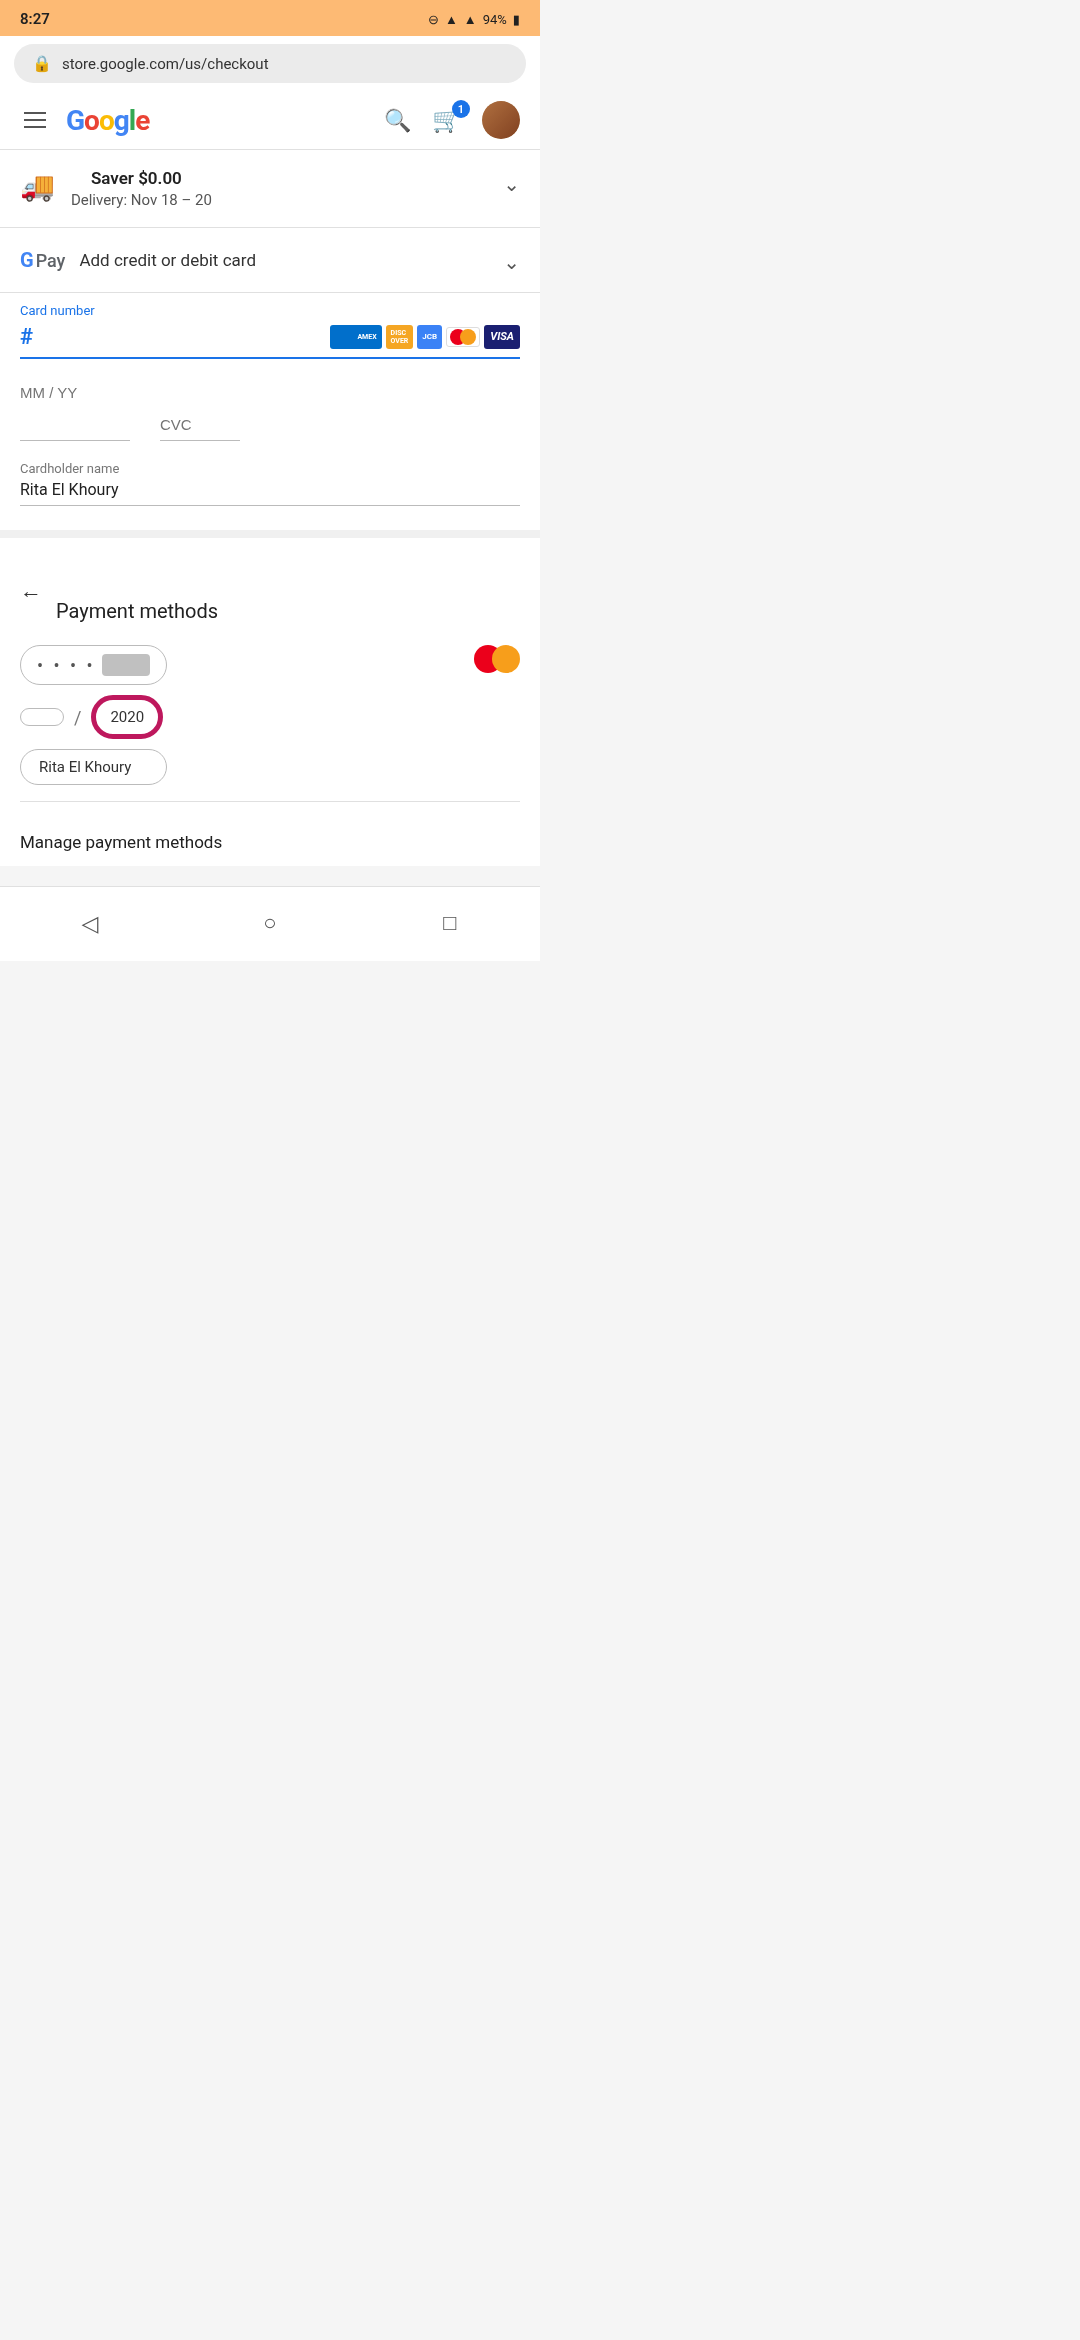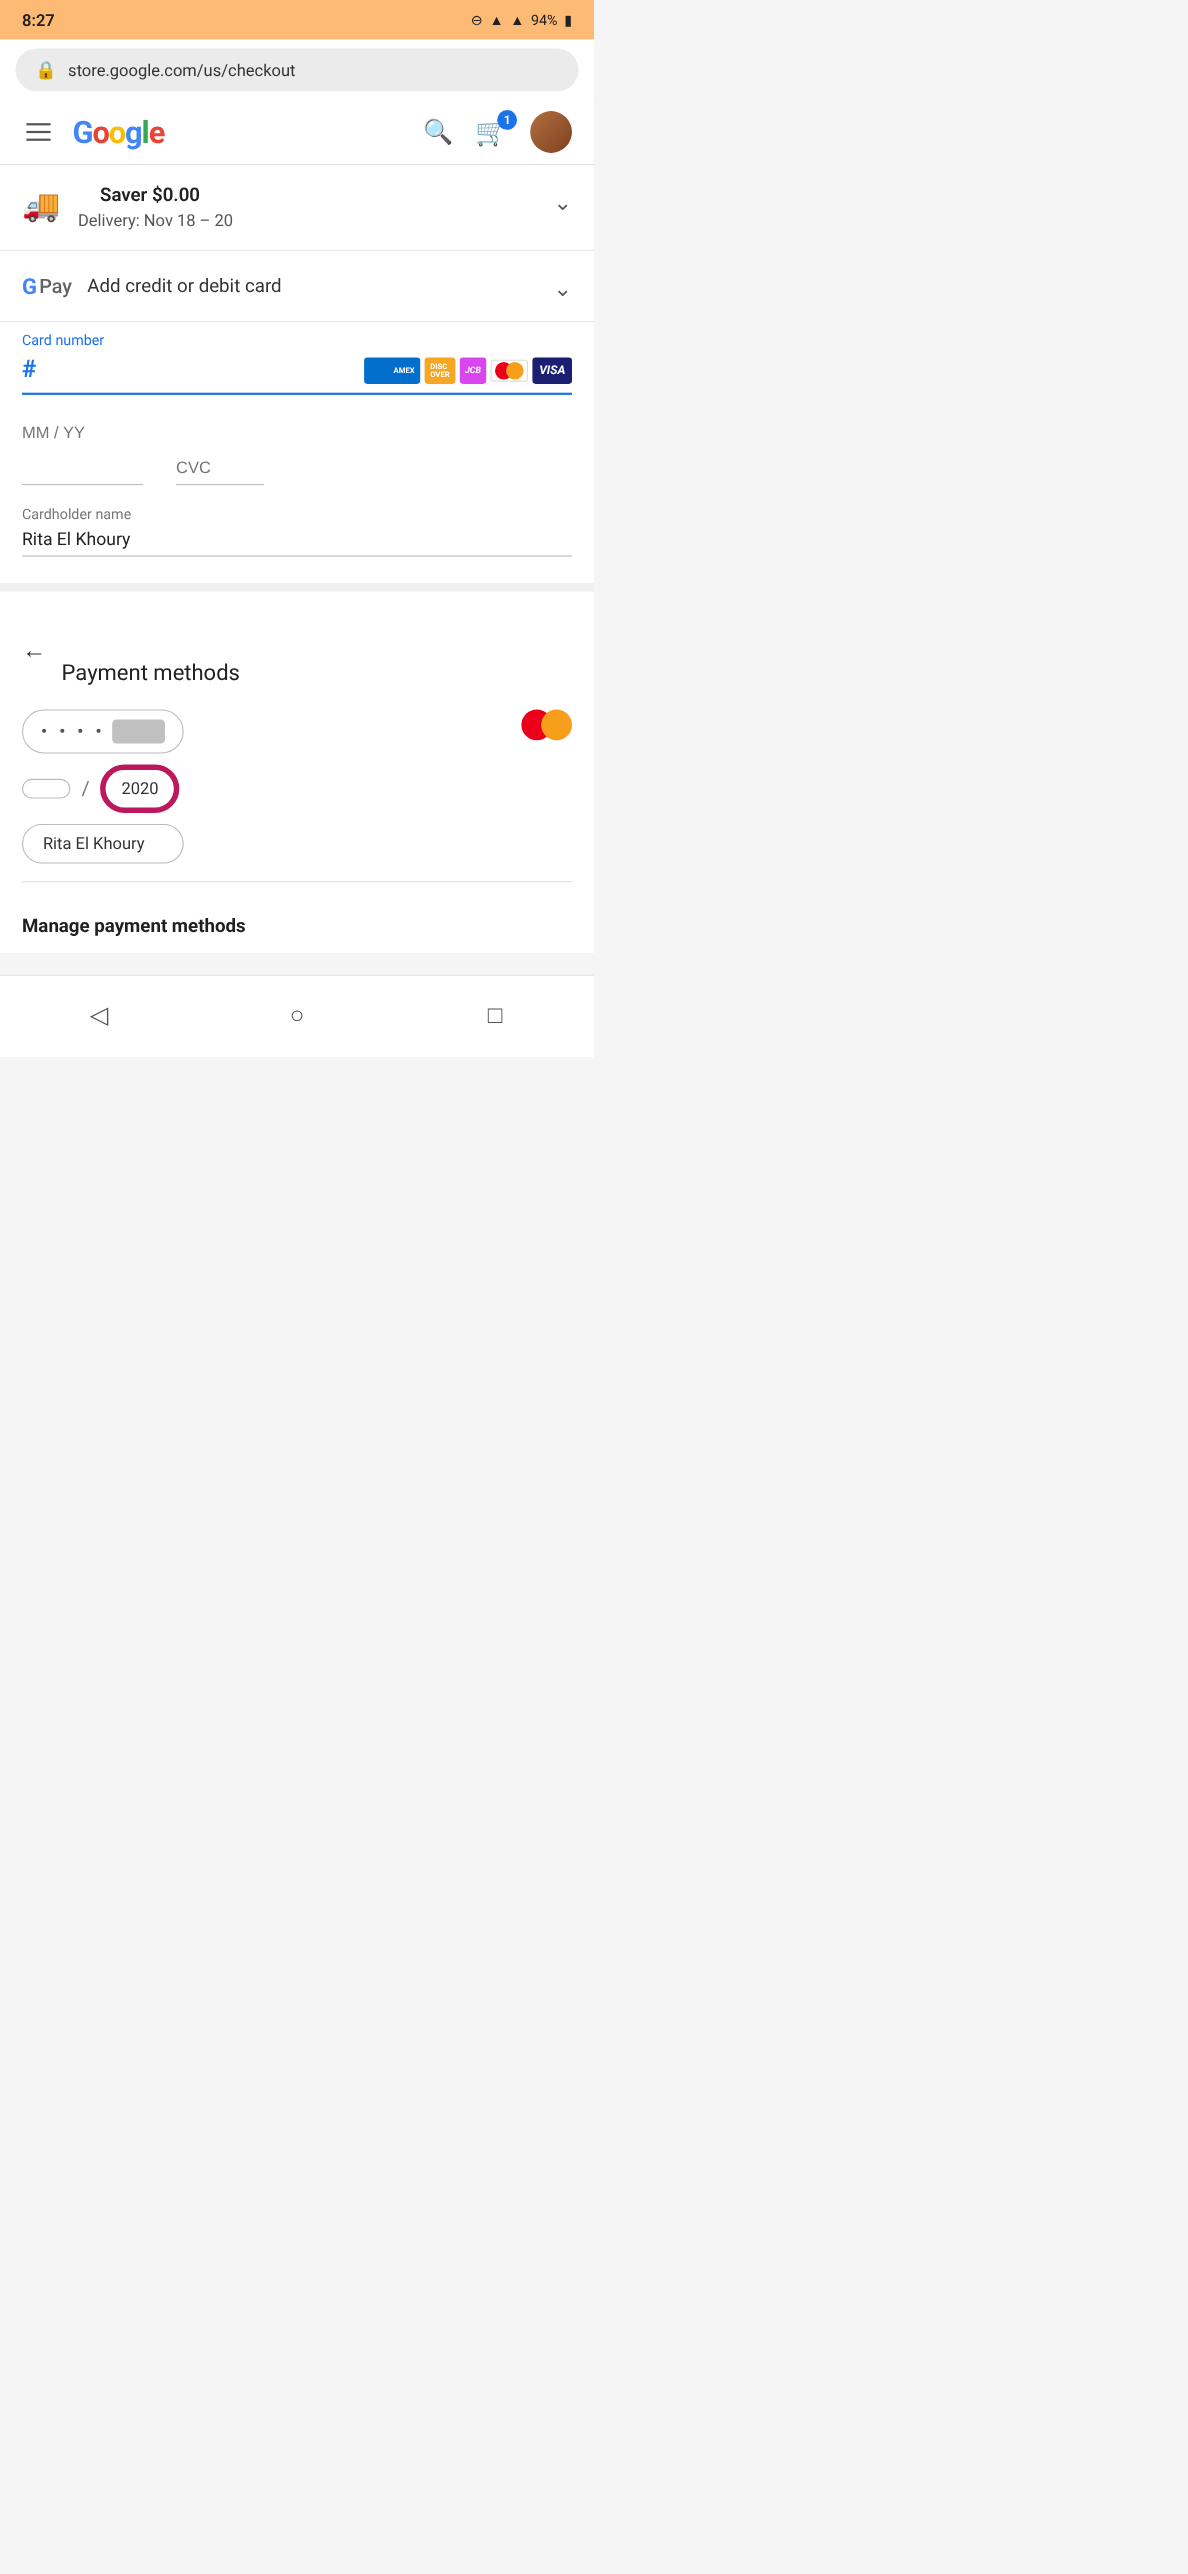"JCB" .jcb { background: #d946ef -> #3b82f6; font-style: italic -> none }
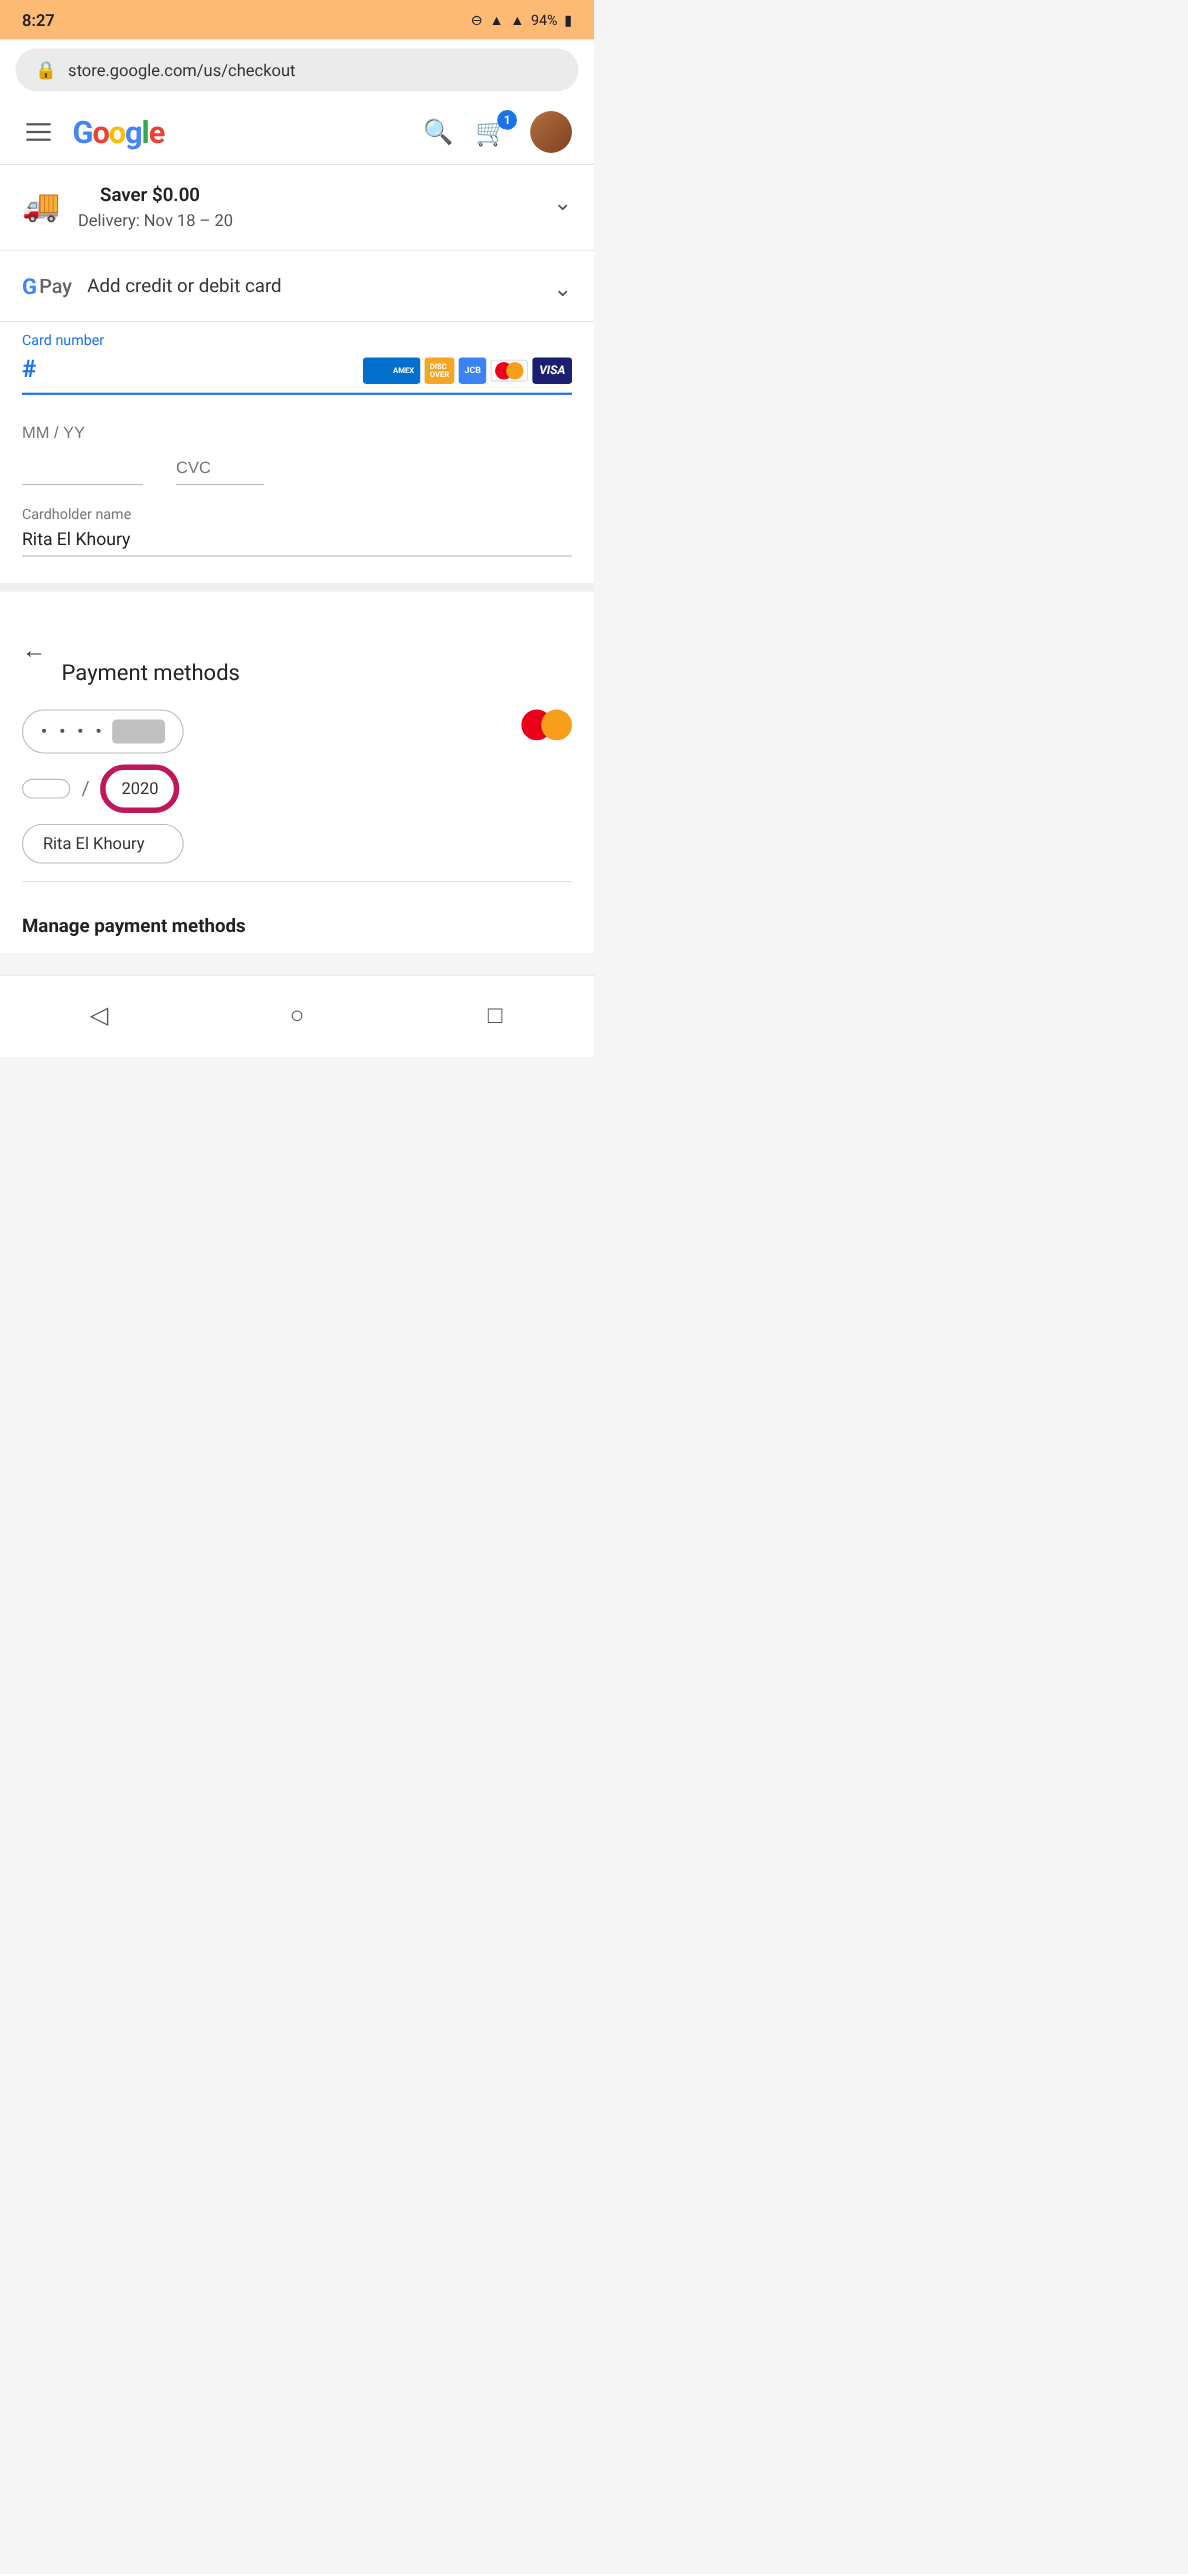"Manage payment methods" .manage-payment { font-weight: bold -> none }
